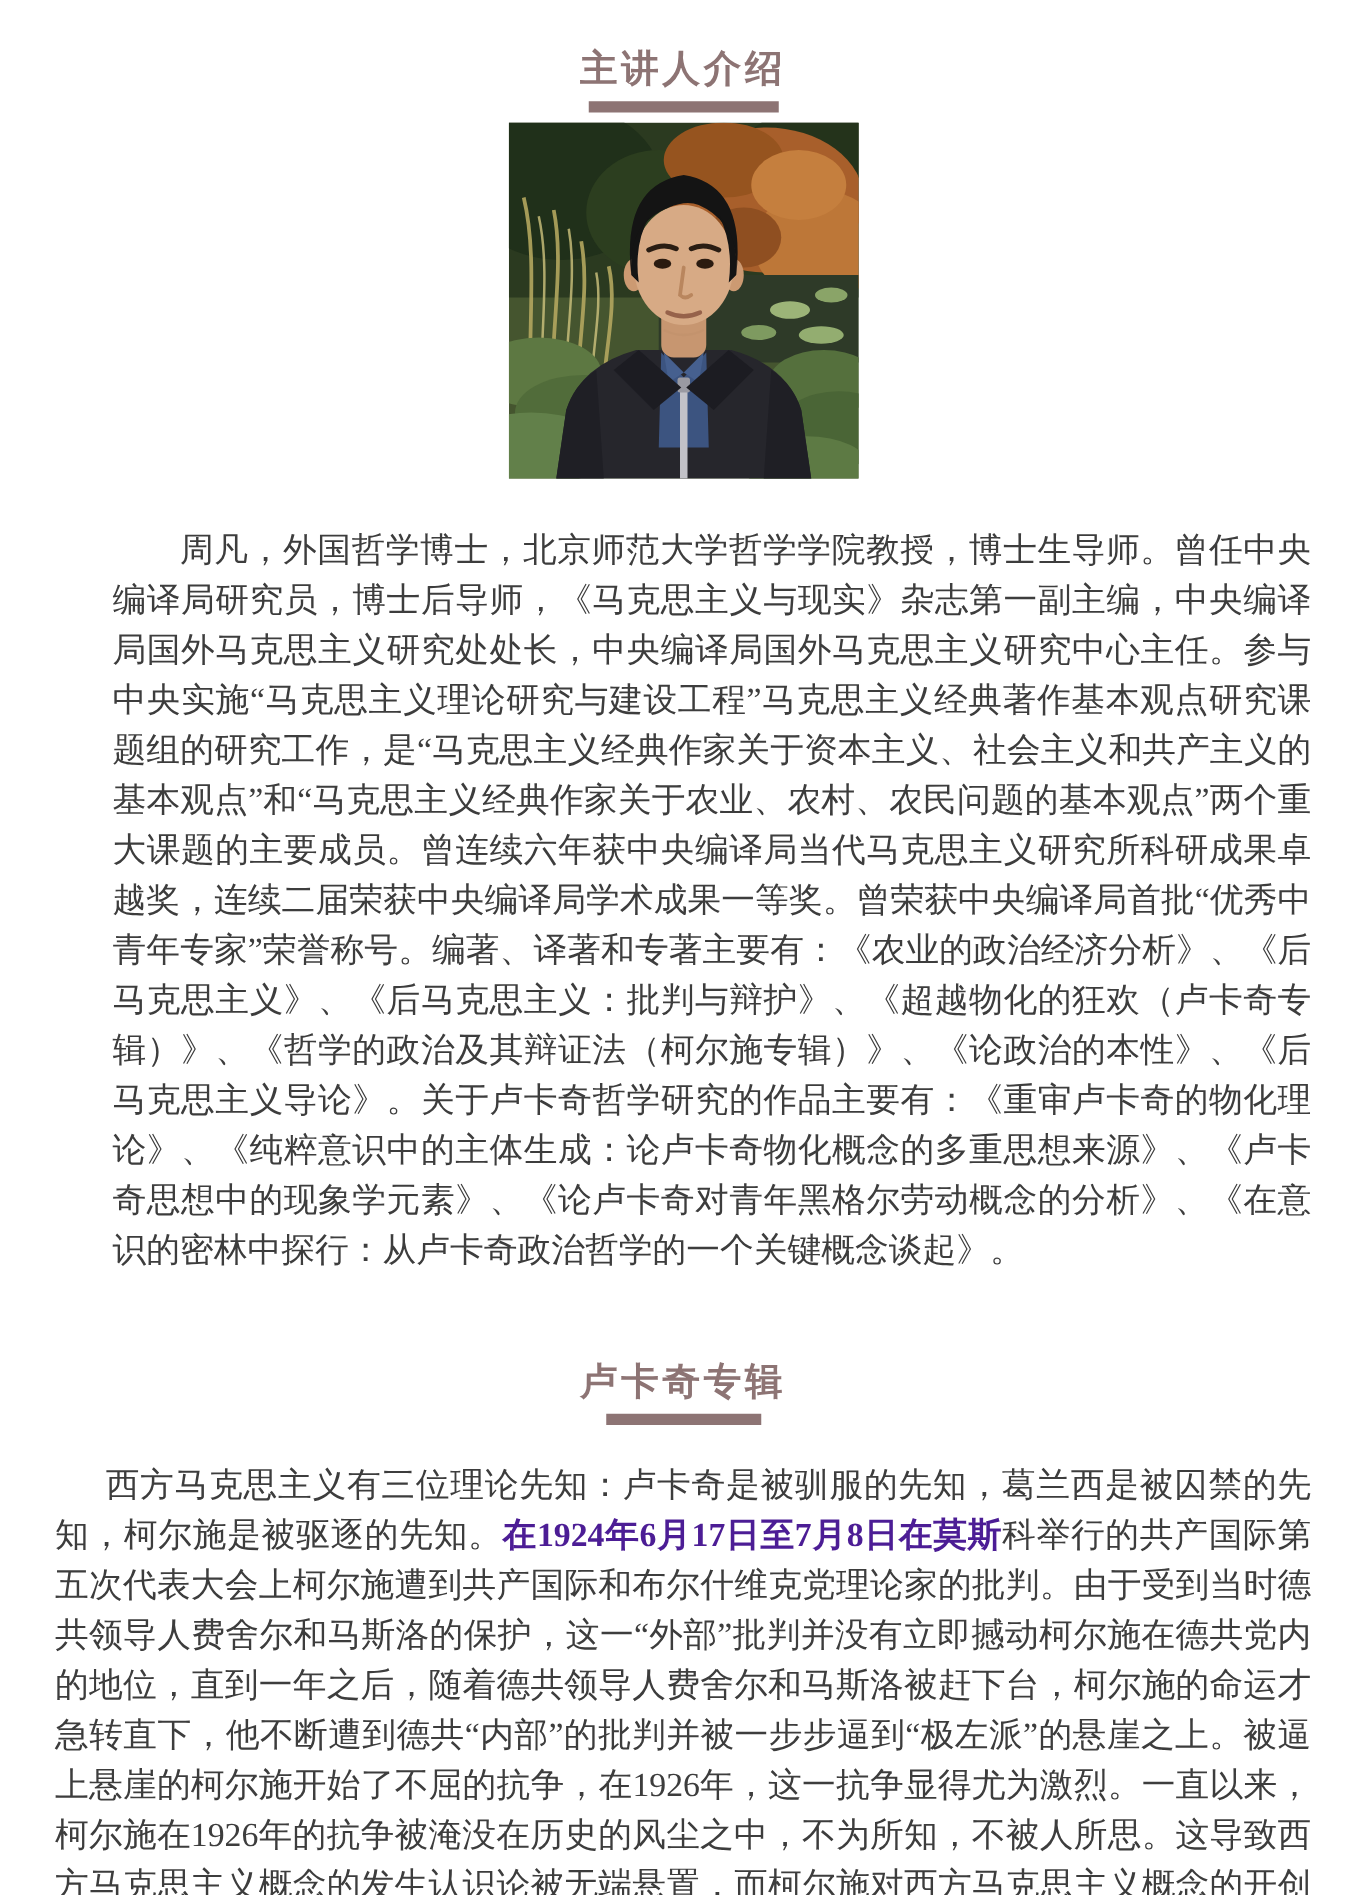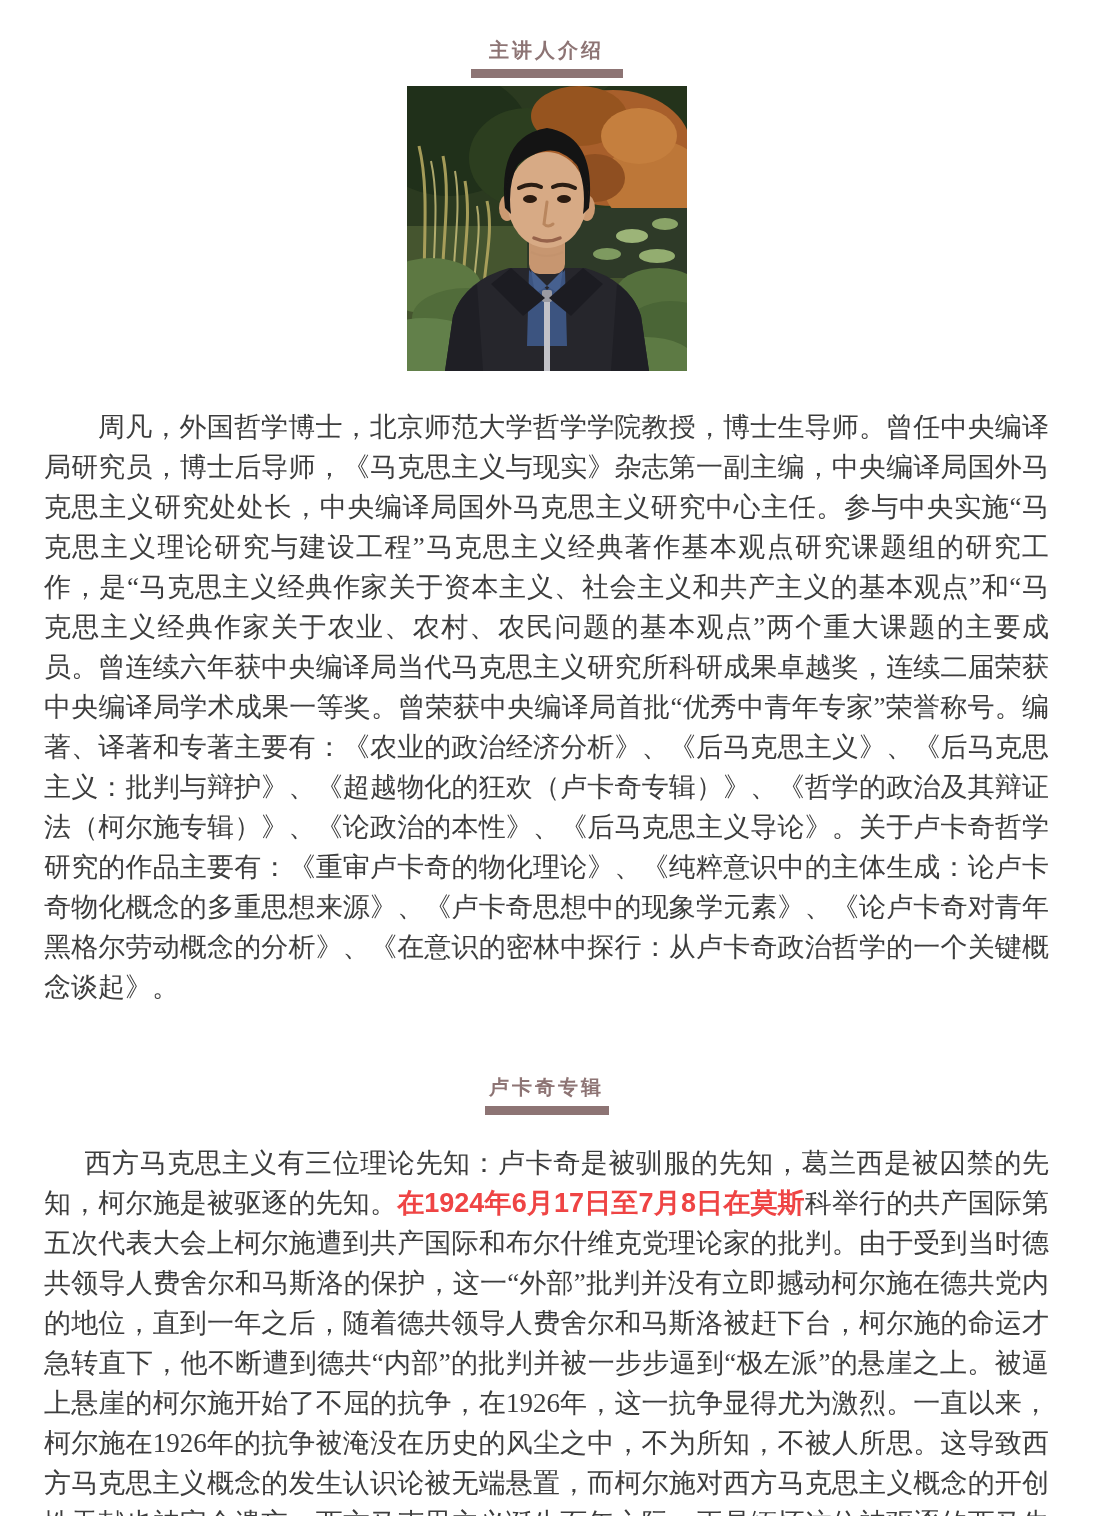"主讲人介绍" .section-title { font-size: 20px -> 30px }
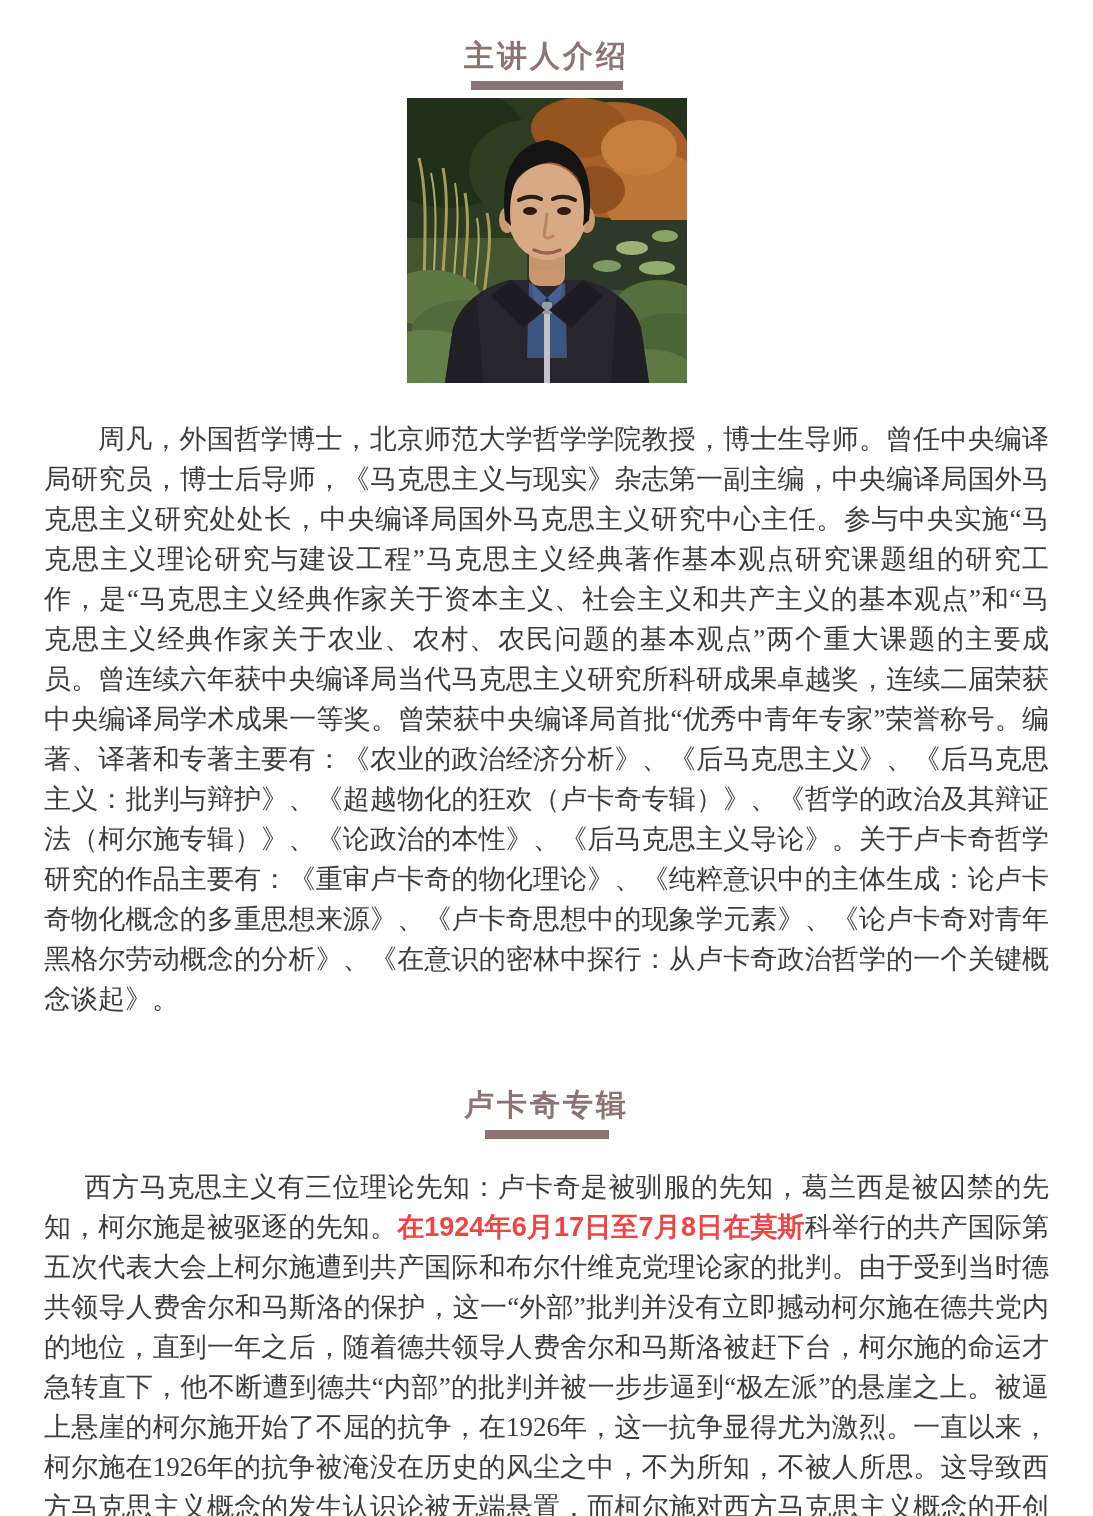"周凡，外国哲学博士，北京师范大学哲学学院教授，博士生导师。曾任中央编译局研究员，" .bio-paragraph { margin-left: none -> 46px }
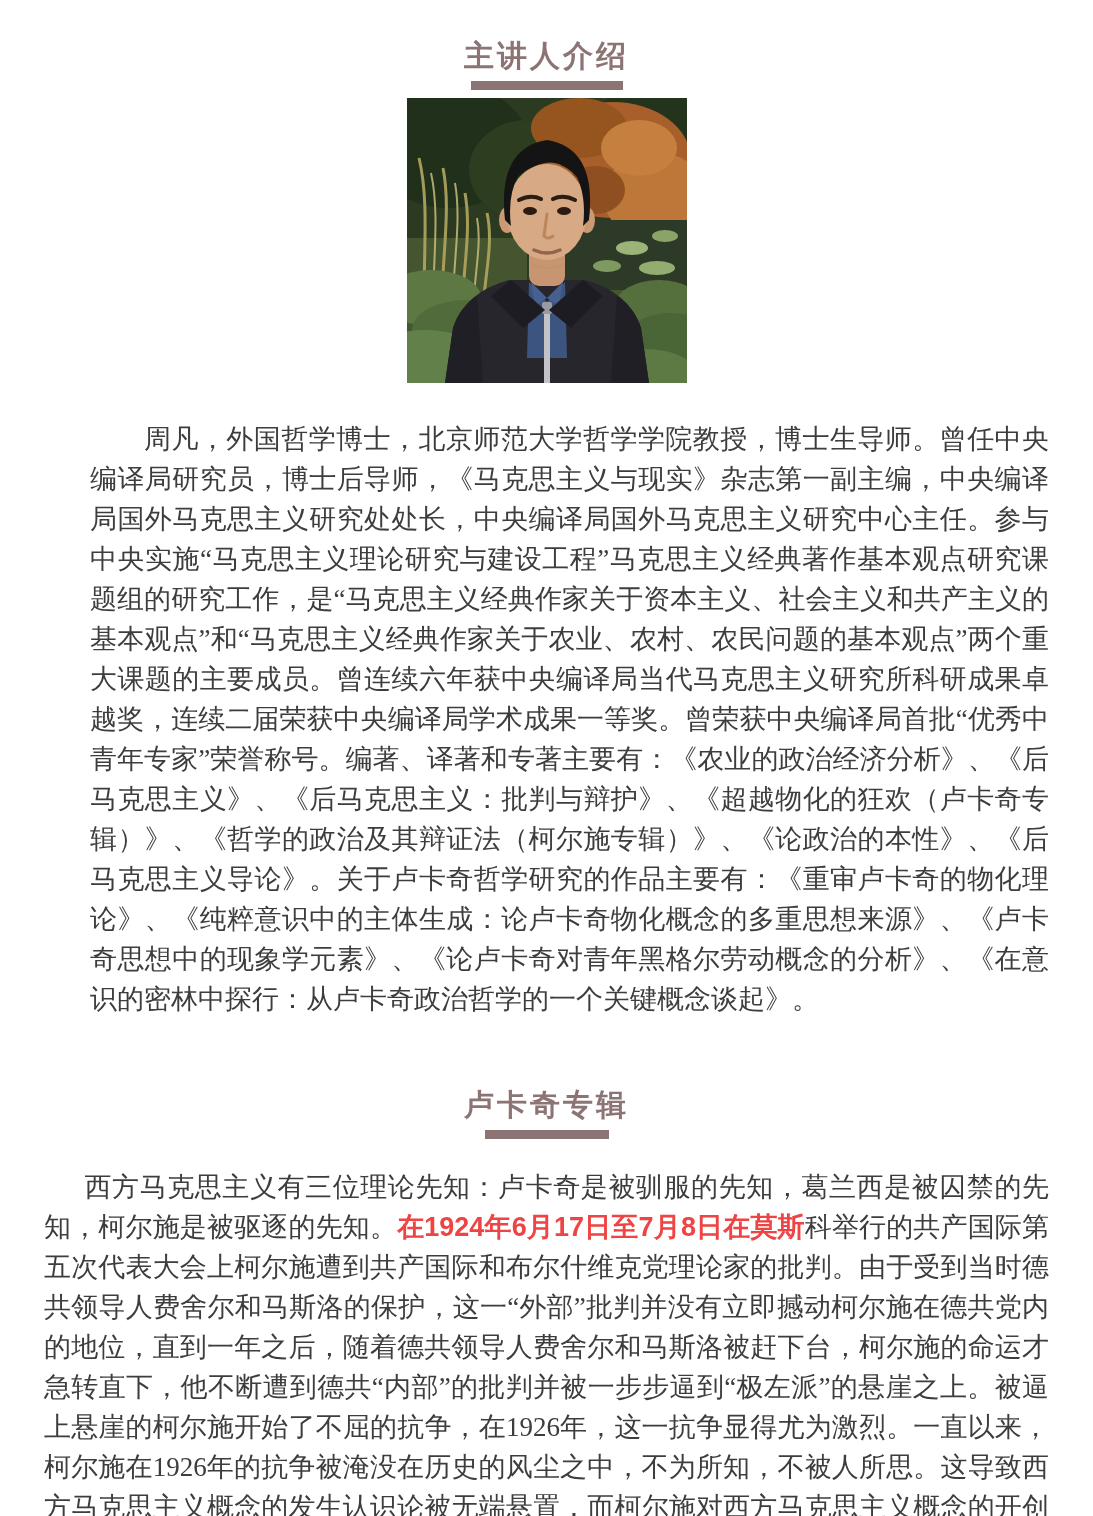"在1924年6月17日至7月8日在莫斯" .bold-date { color: #ef4444 -> #4c1d95; font-family: Liberation Sans, sans-serif -> Liberation Serif, serif }
